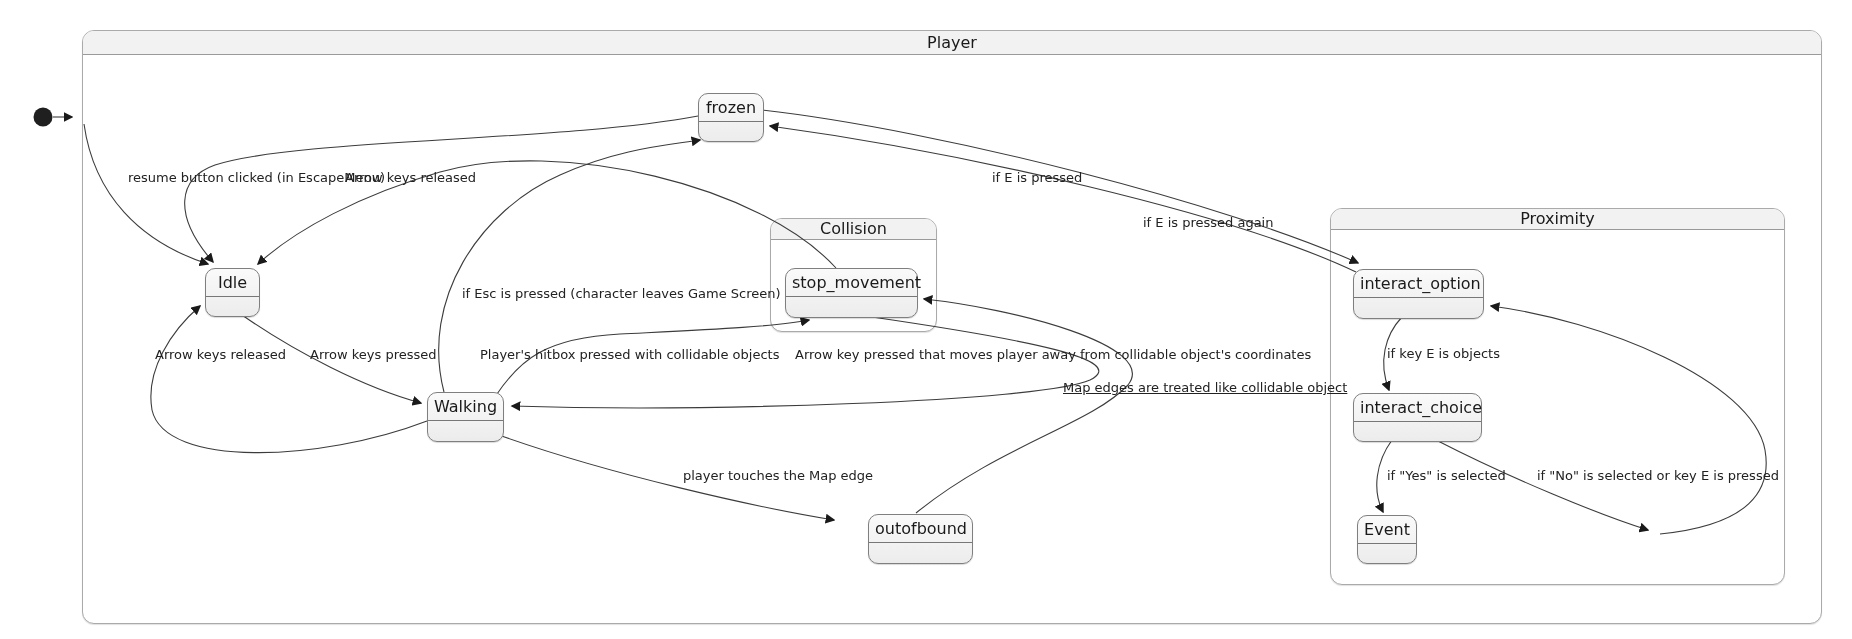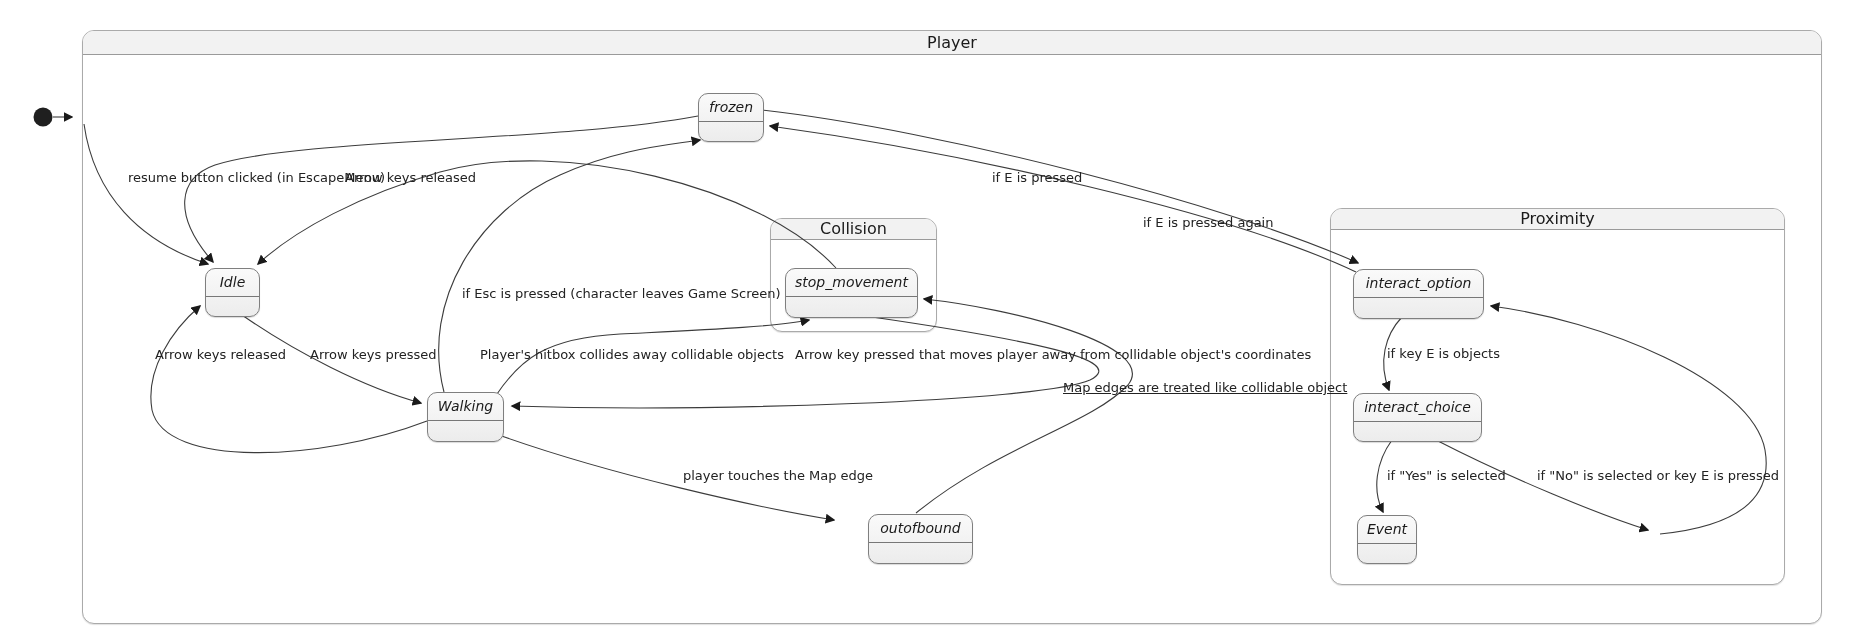"frozen" .state-title { font-size: 14px -> 16px; font-style: italic -> none }
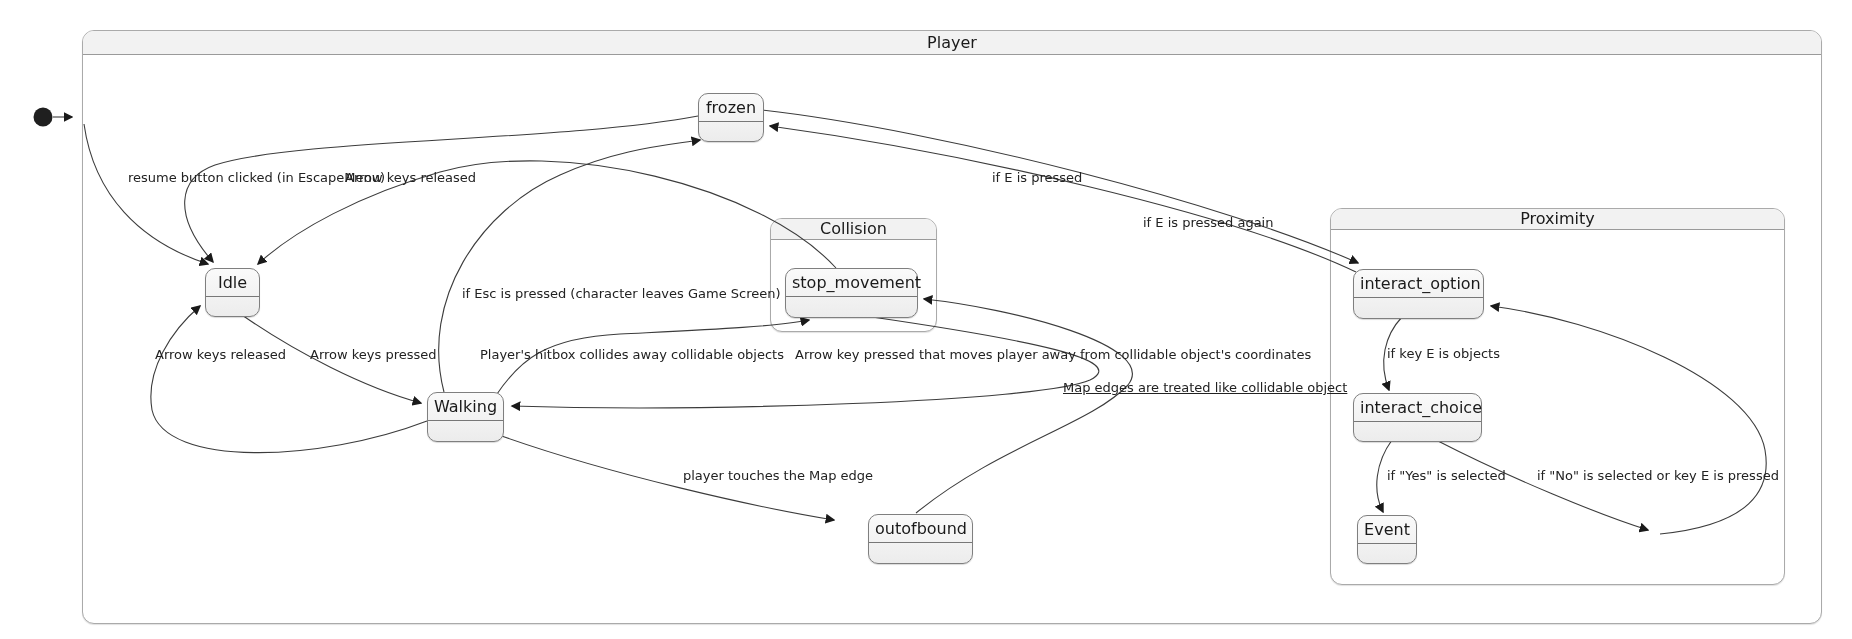"Player's hitbox collides away collidable" div.edge-label { text: collides away -> pressed with }
